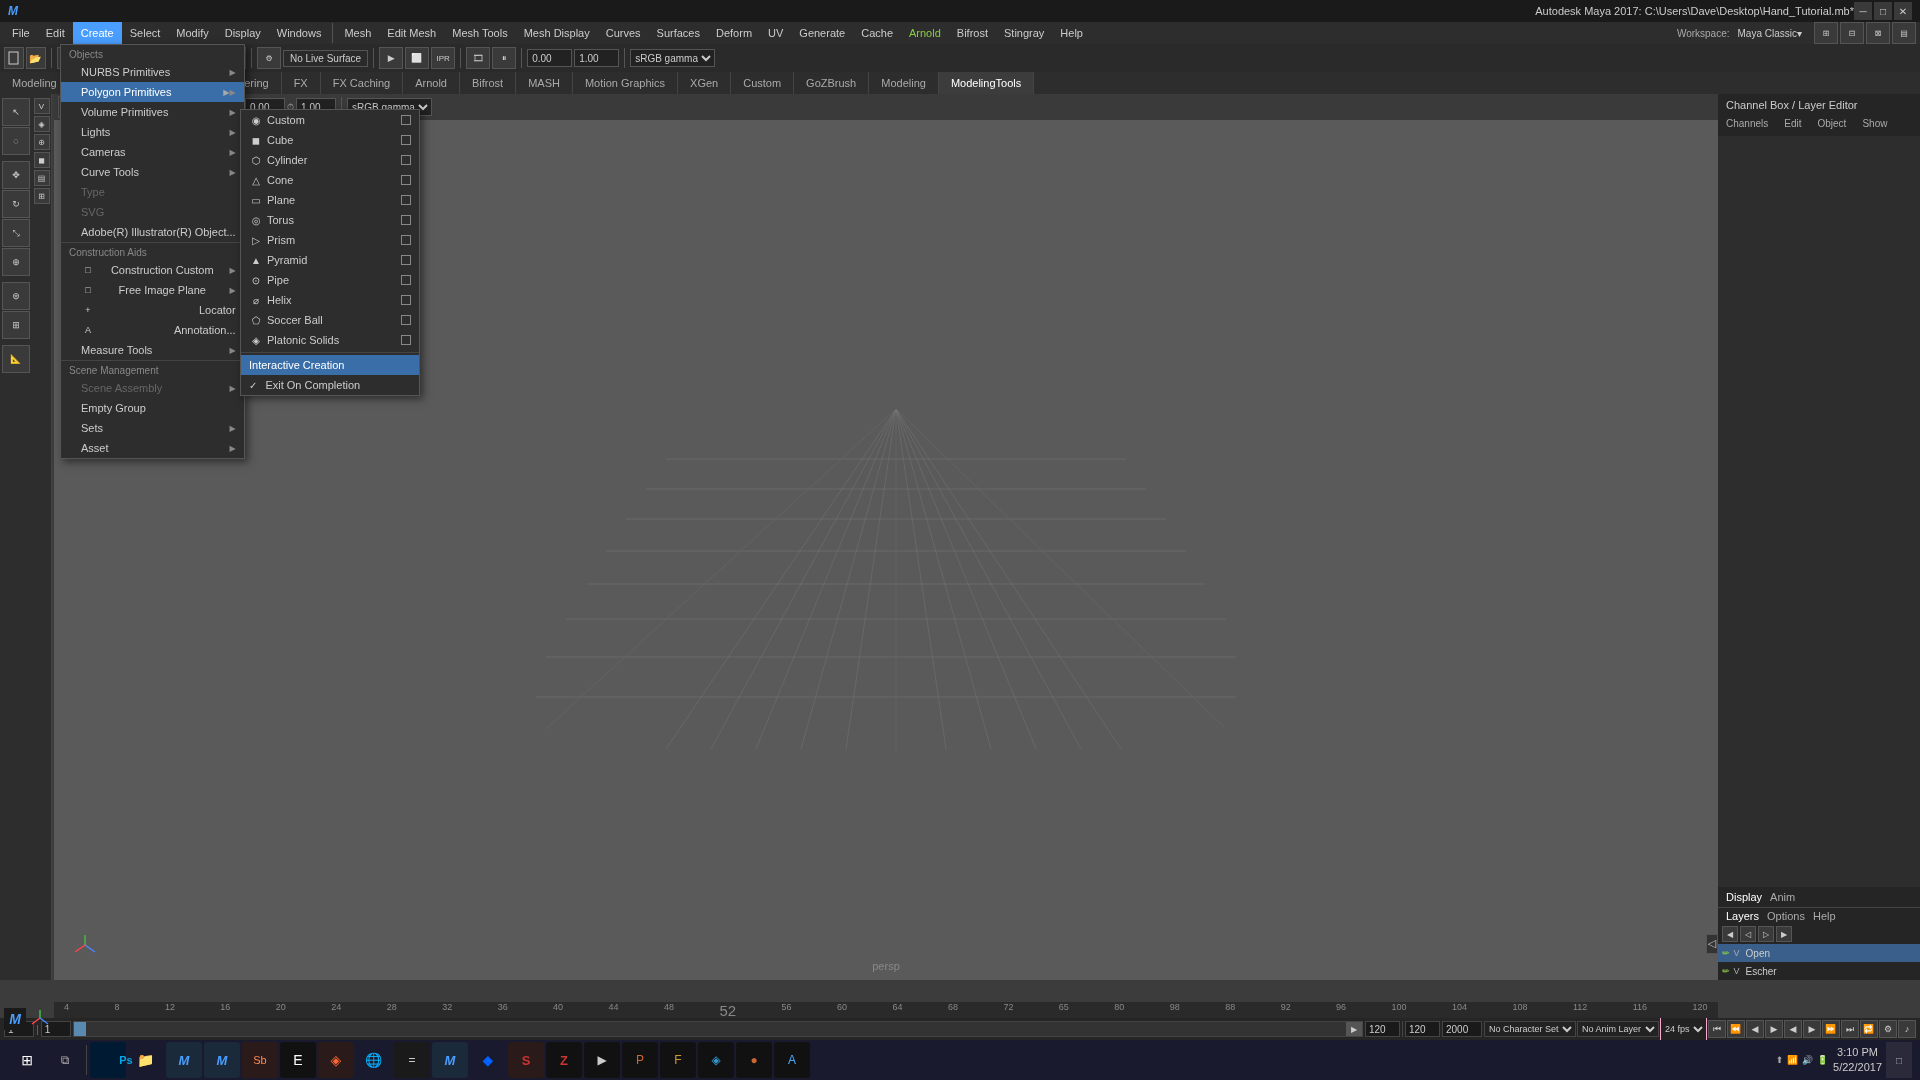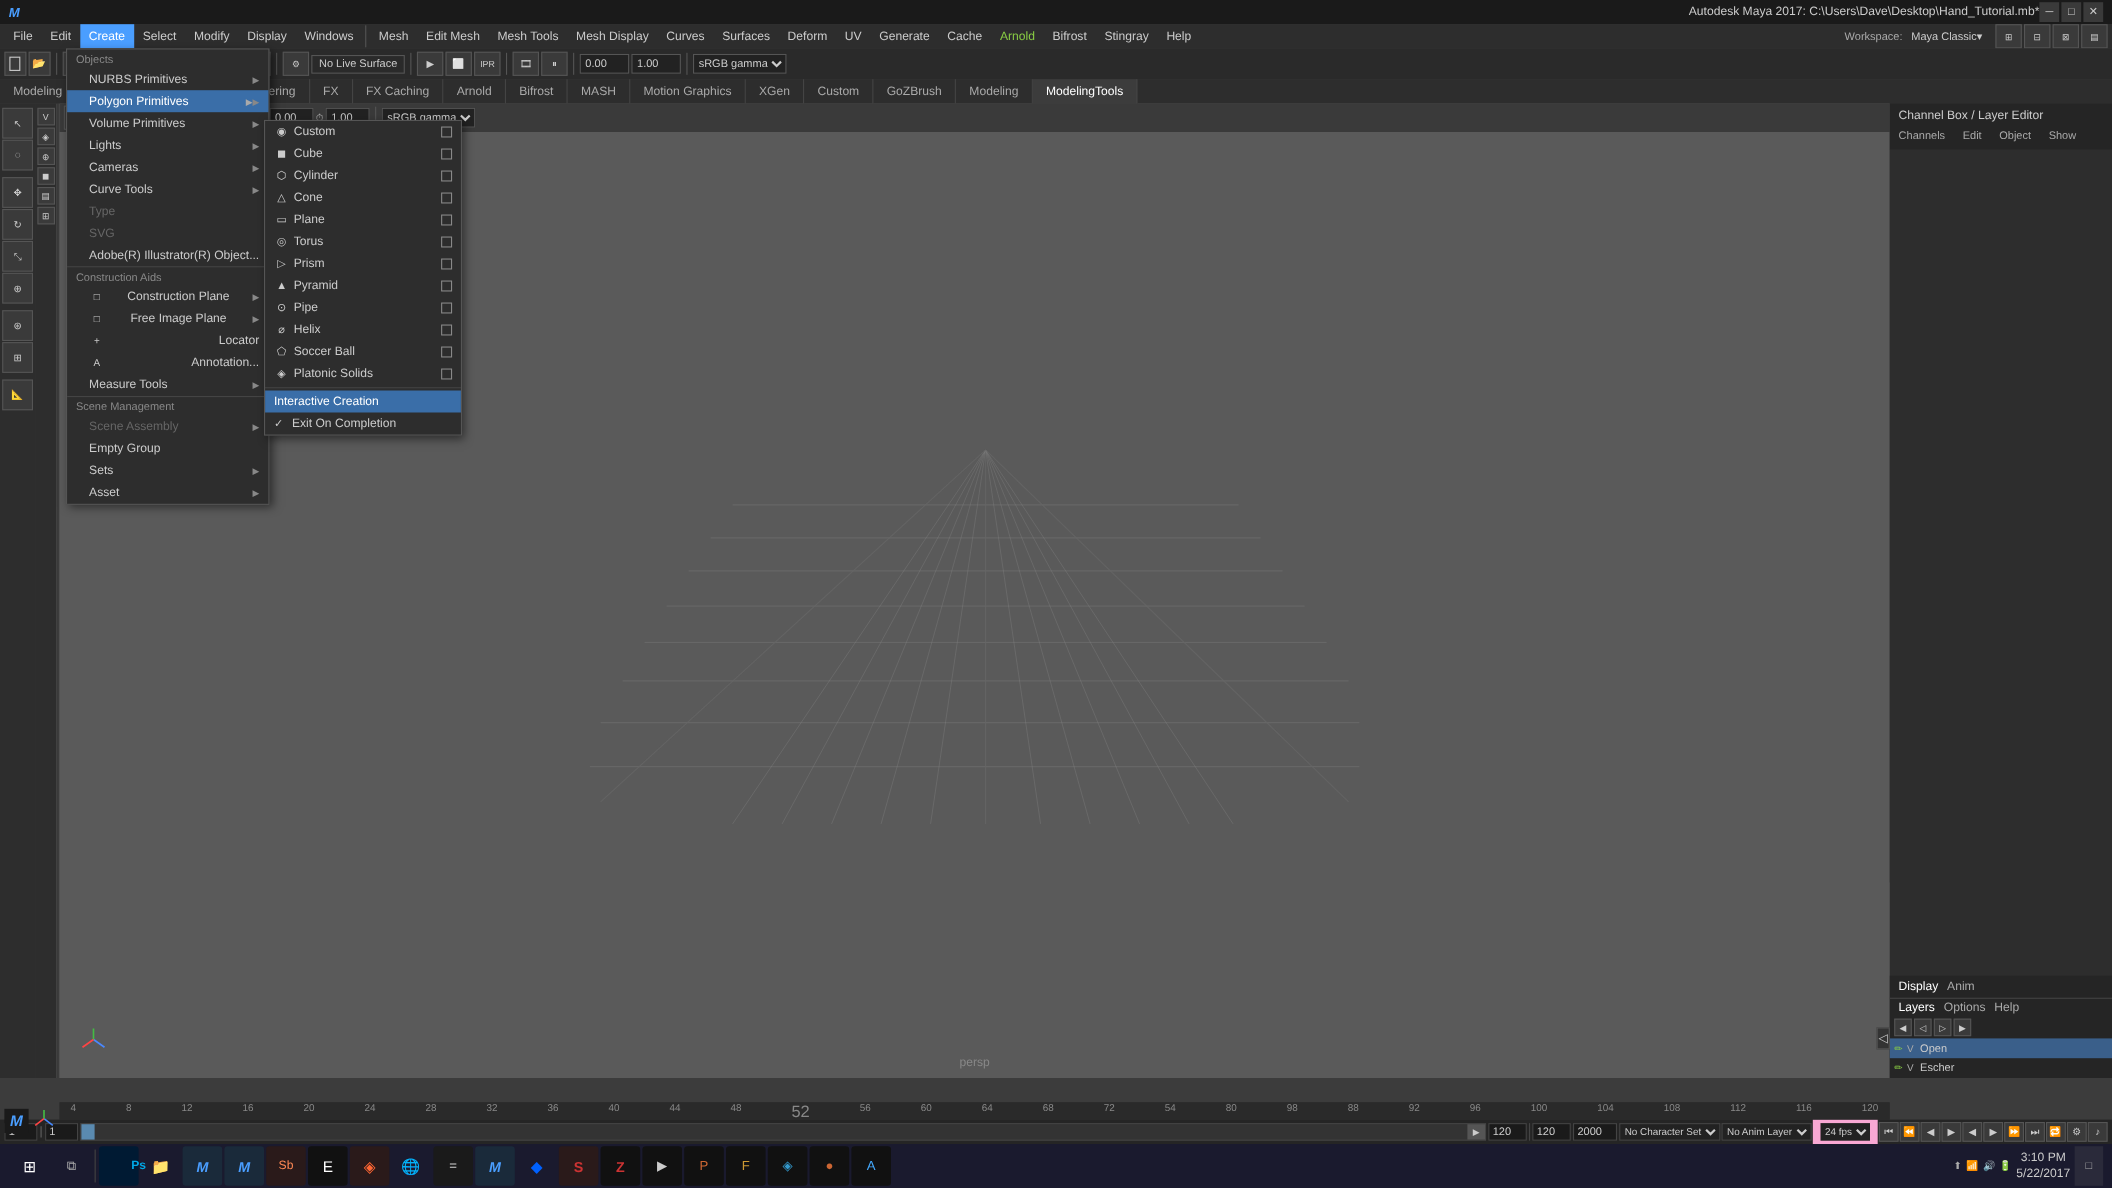"Construction Plane" span { text: Plane -> Custom }
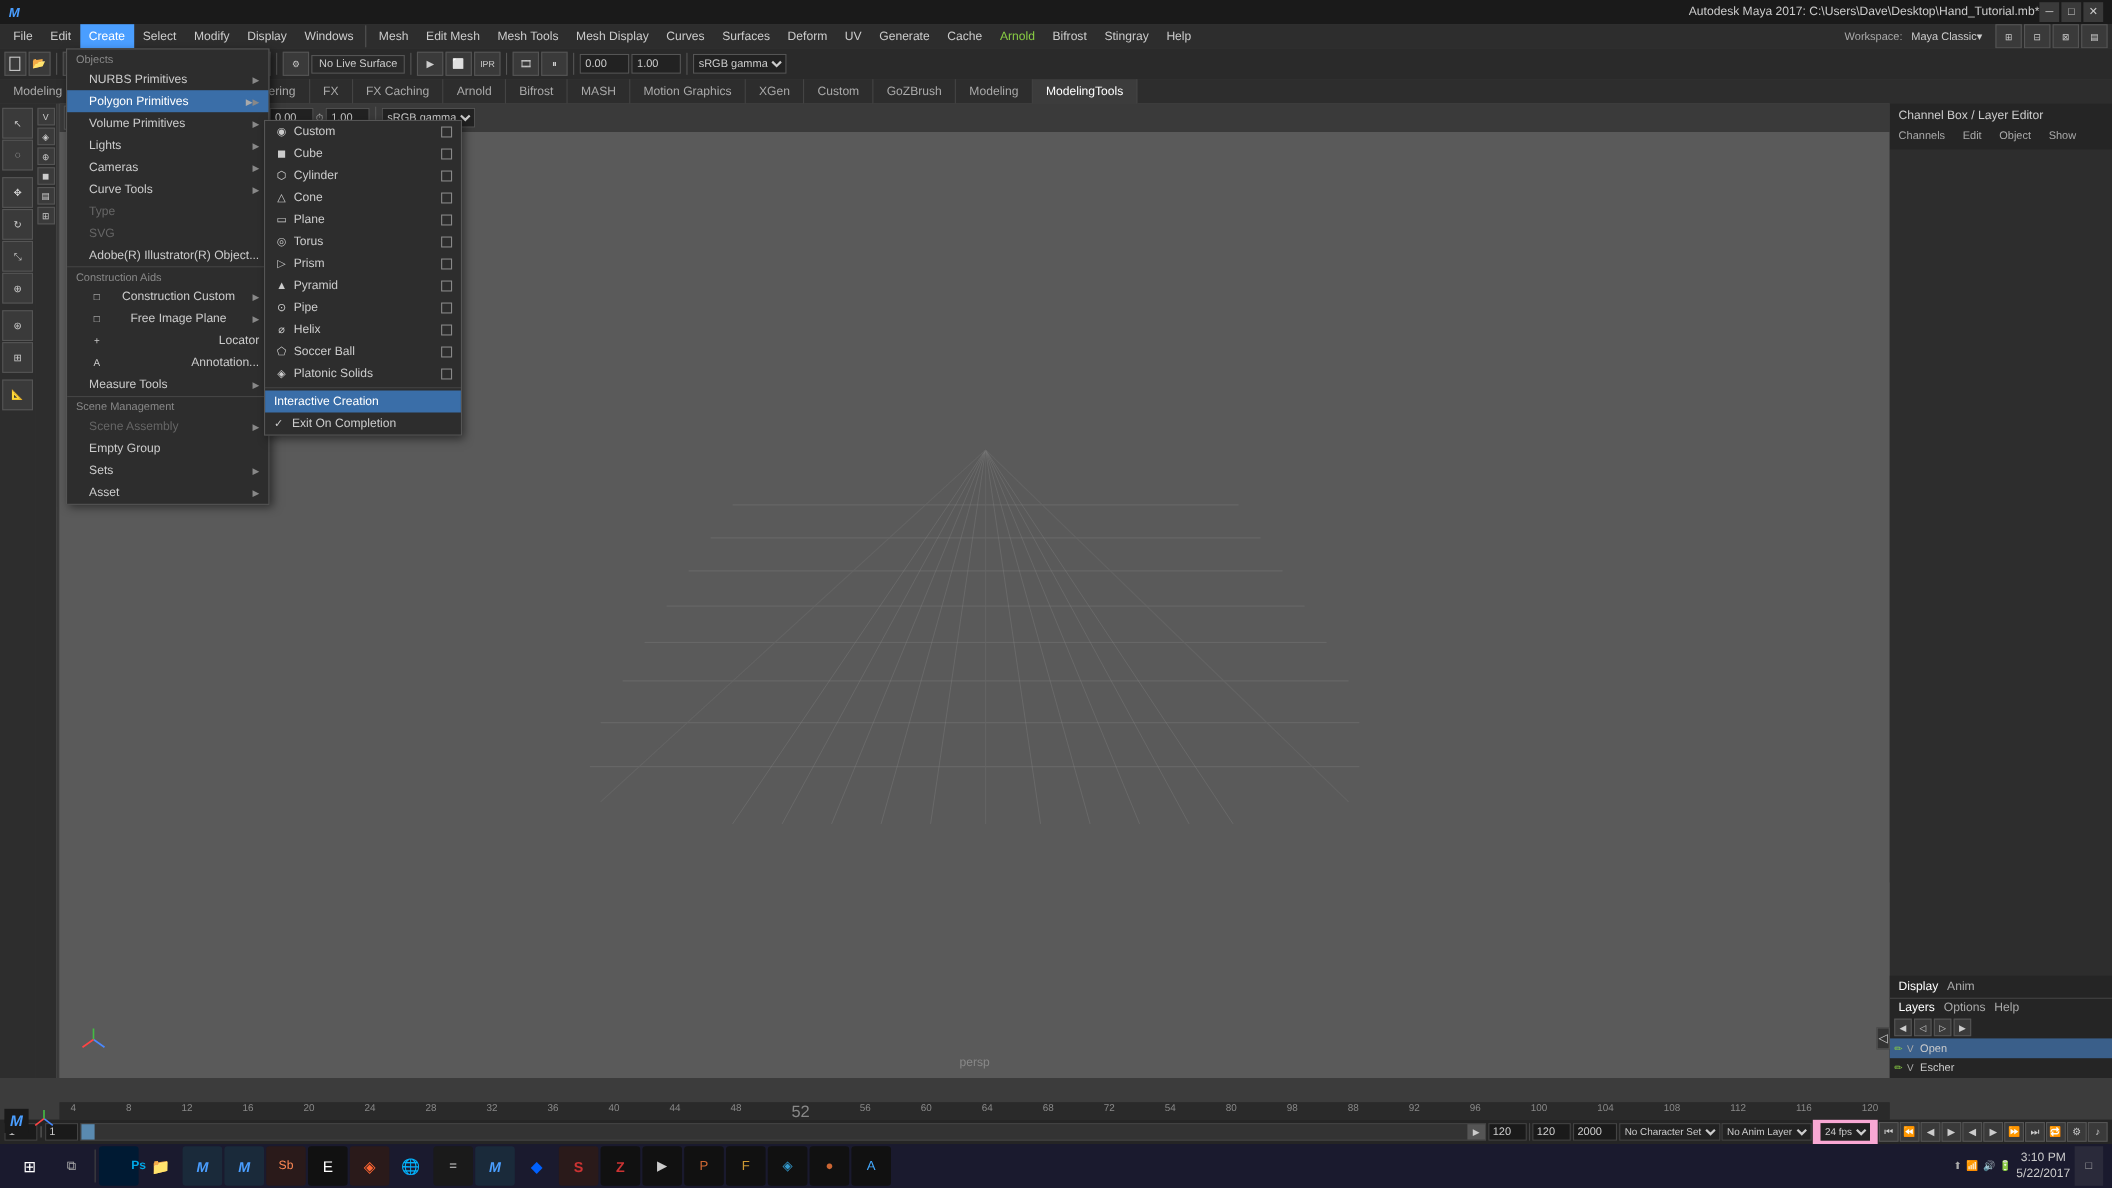"54" span { text: 54 -> 65 }
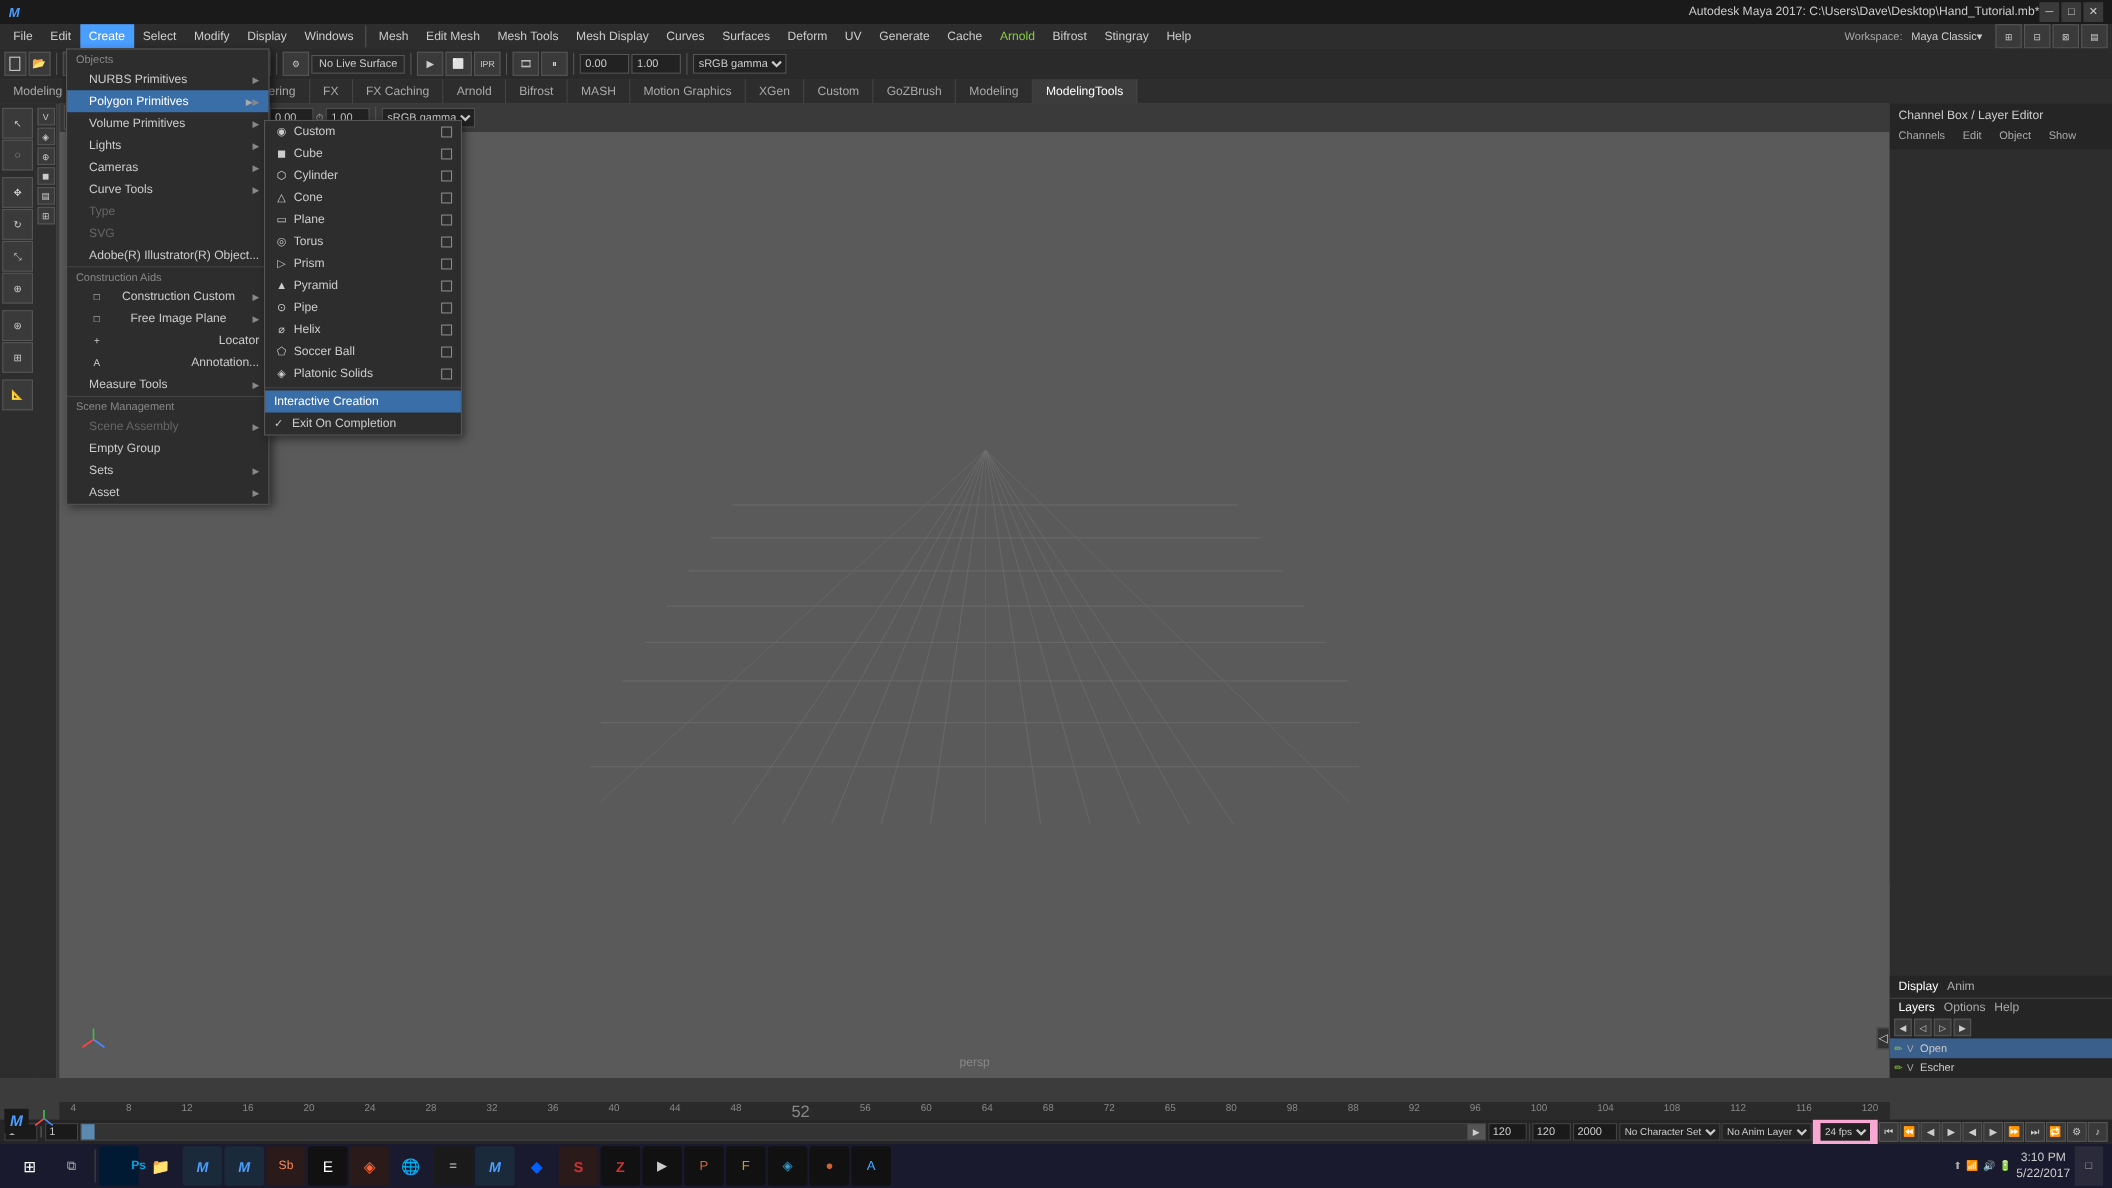"24 fps" select { border: 7px solid #f9a8d4 -> 1px solid #f9a8d4 }
